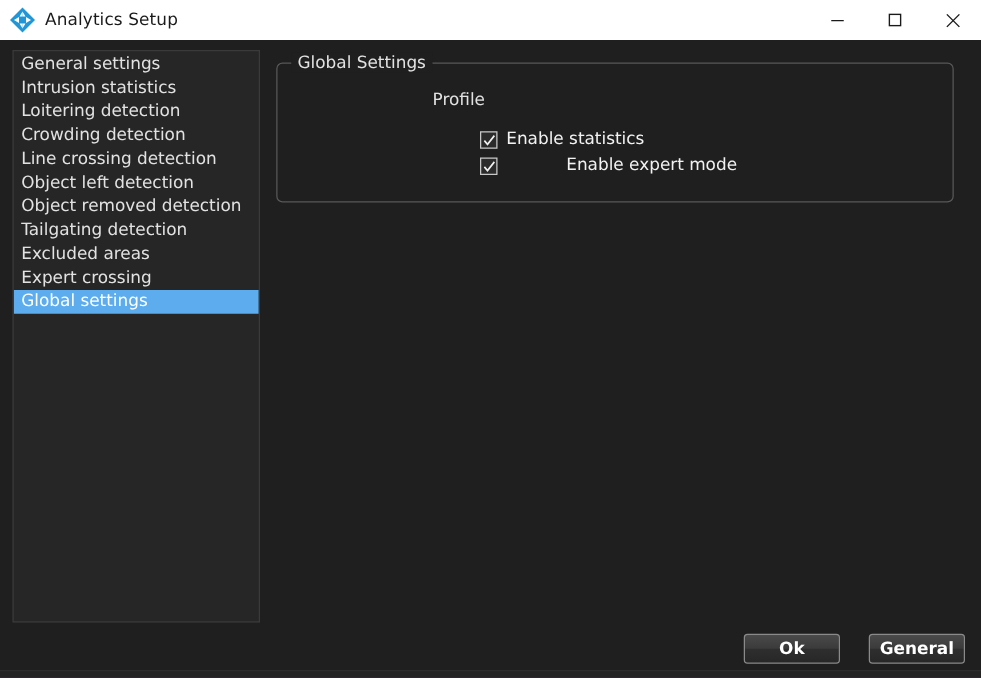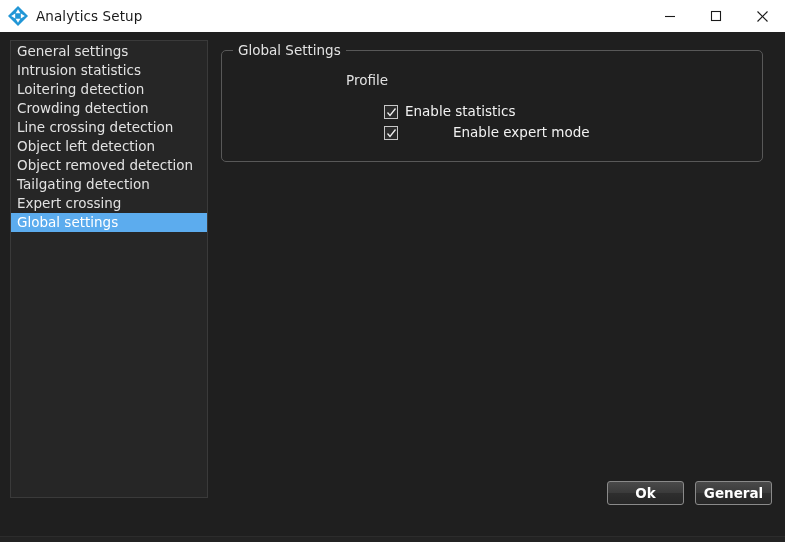"Excluded areas" div.list-item { html: none -> <div>Excluded areas</div> }
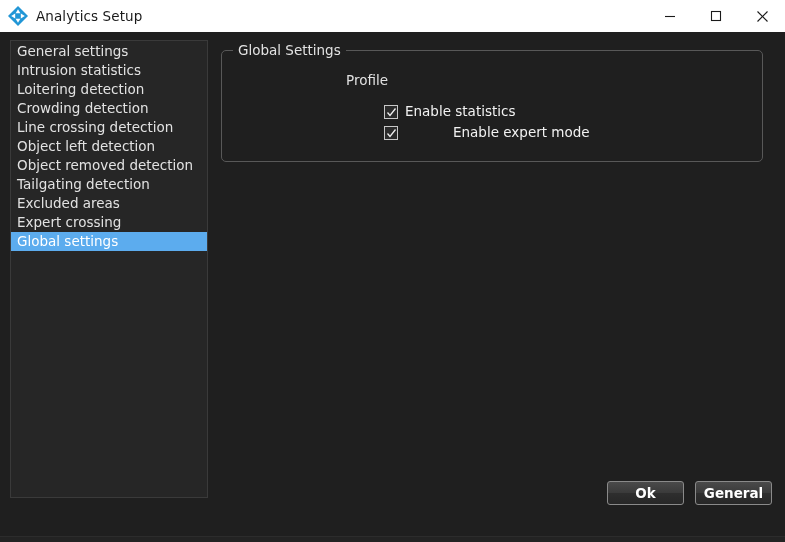"Ok" #footer-buttons { gap: 11px -> 23px; top: 449px -> 475px }
